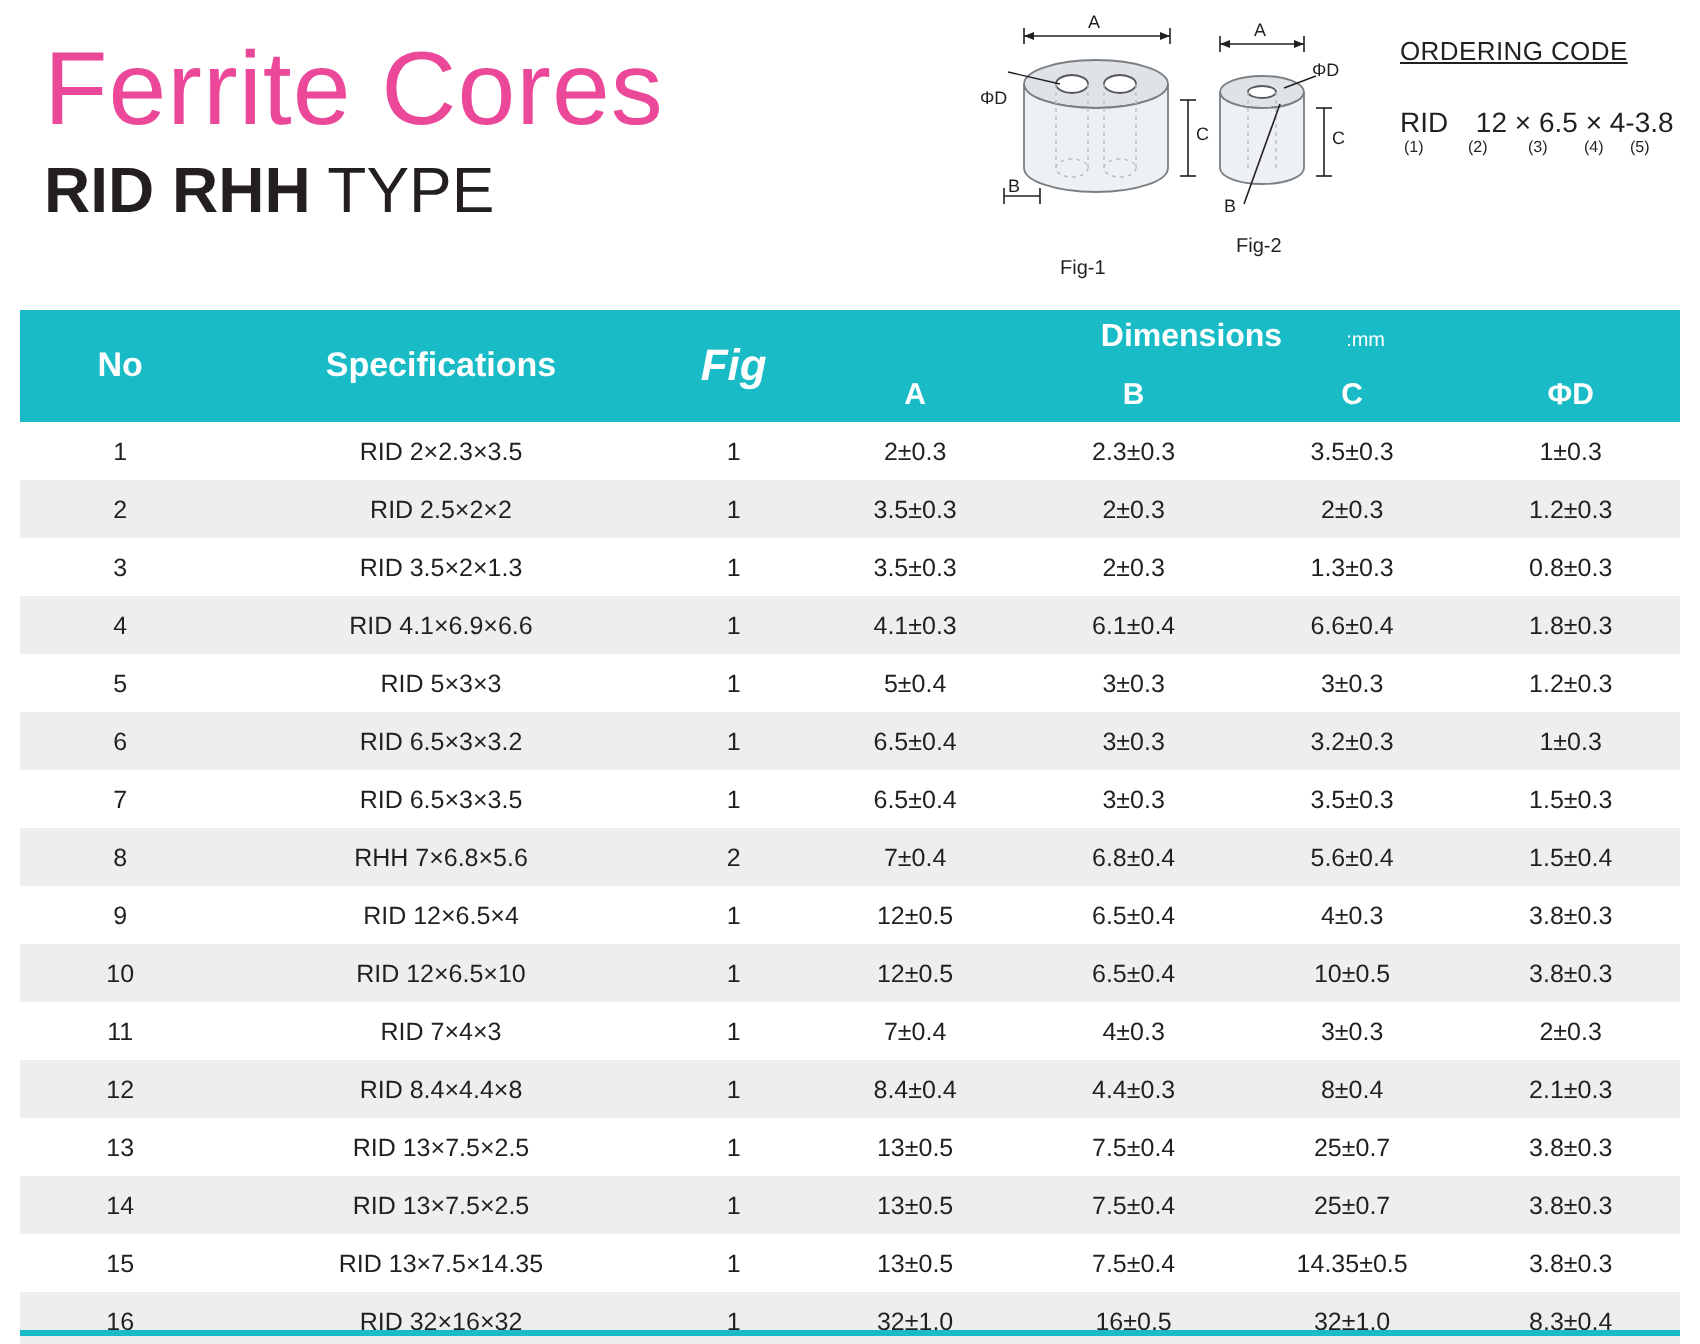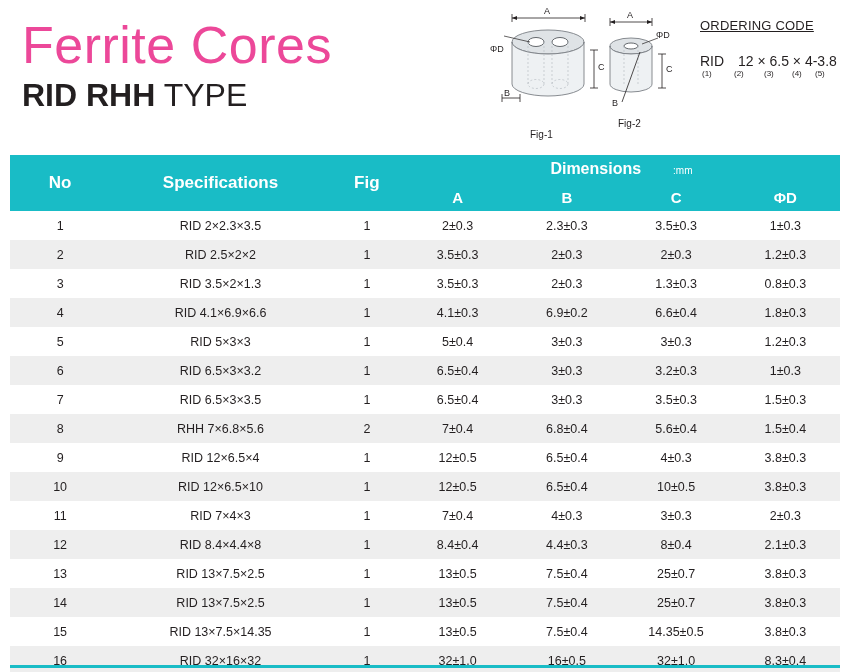"Fig" .th-fig { font-size: 17px -> 22px; font-style: none -> italic }
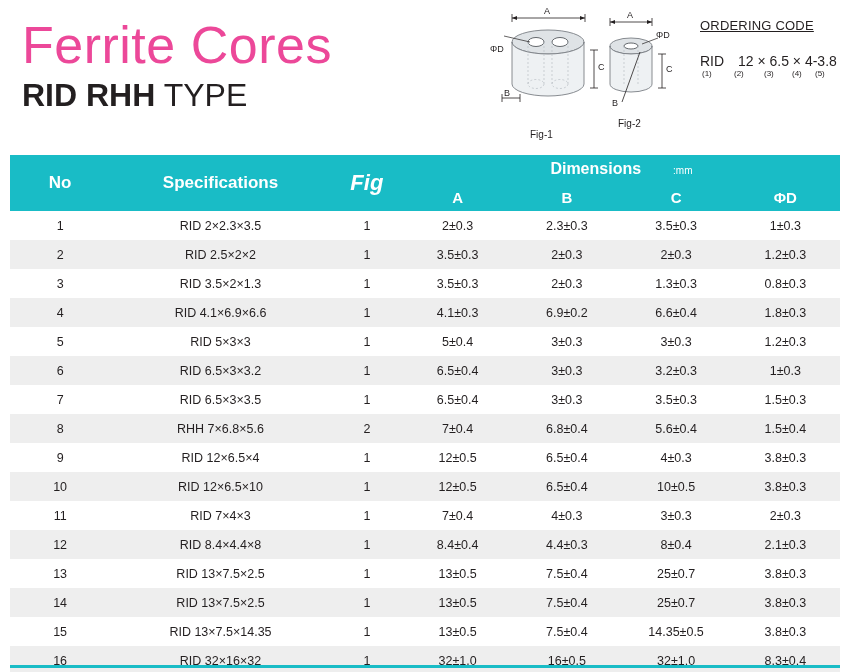"6.9±0.2" td { text: 6.9±0.2 -> 6.1±0.4 }
